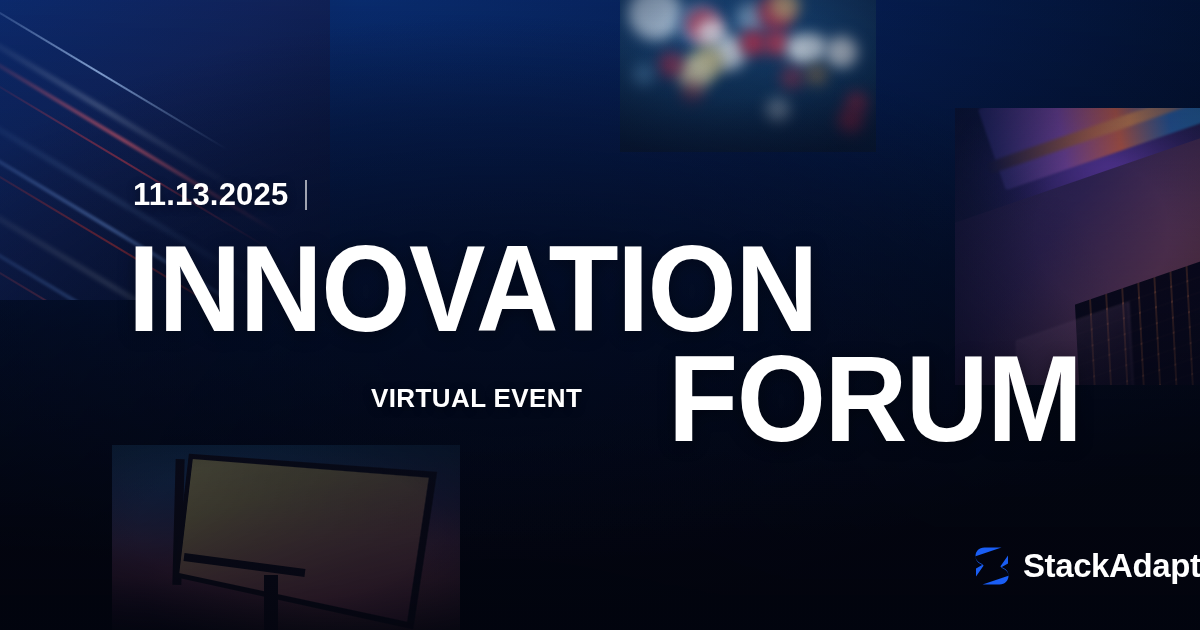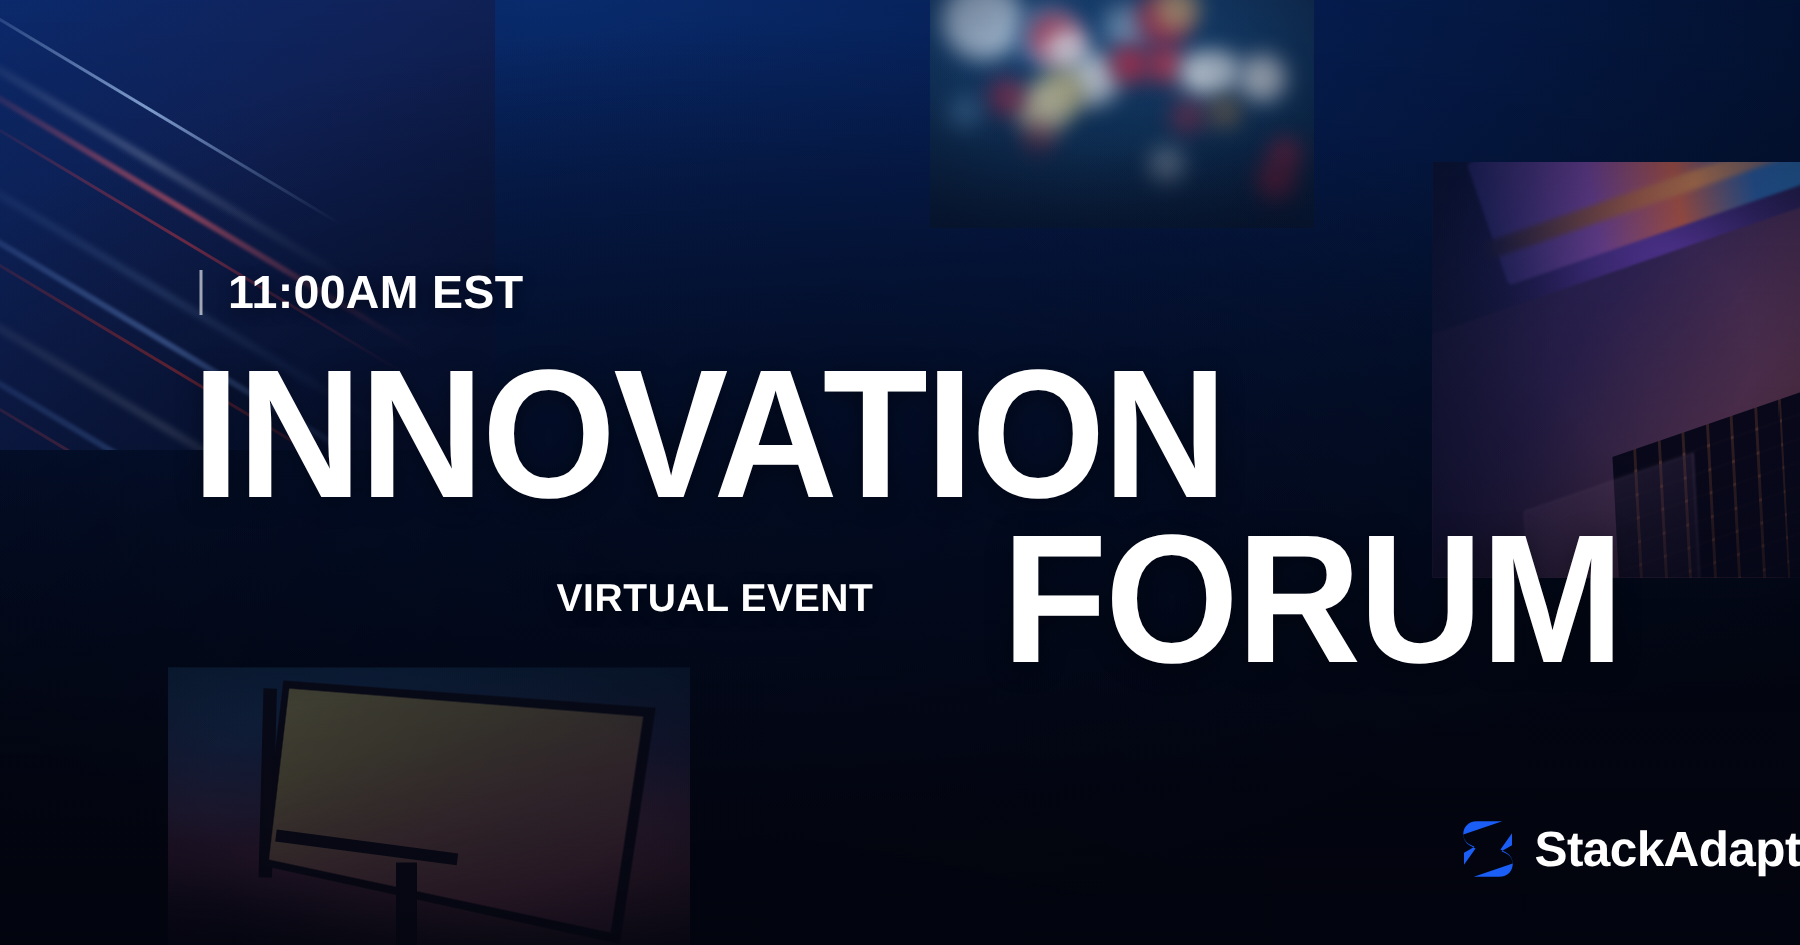"11.13.2025" span { html: none -> <span>11.13.2025</span> }
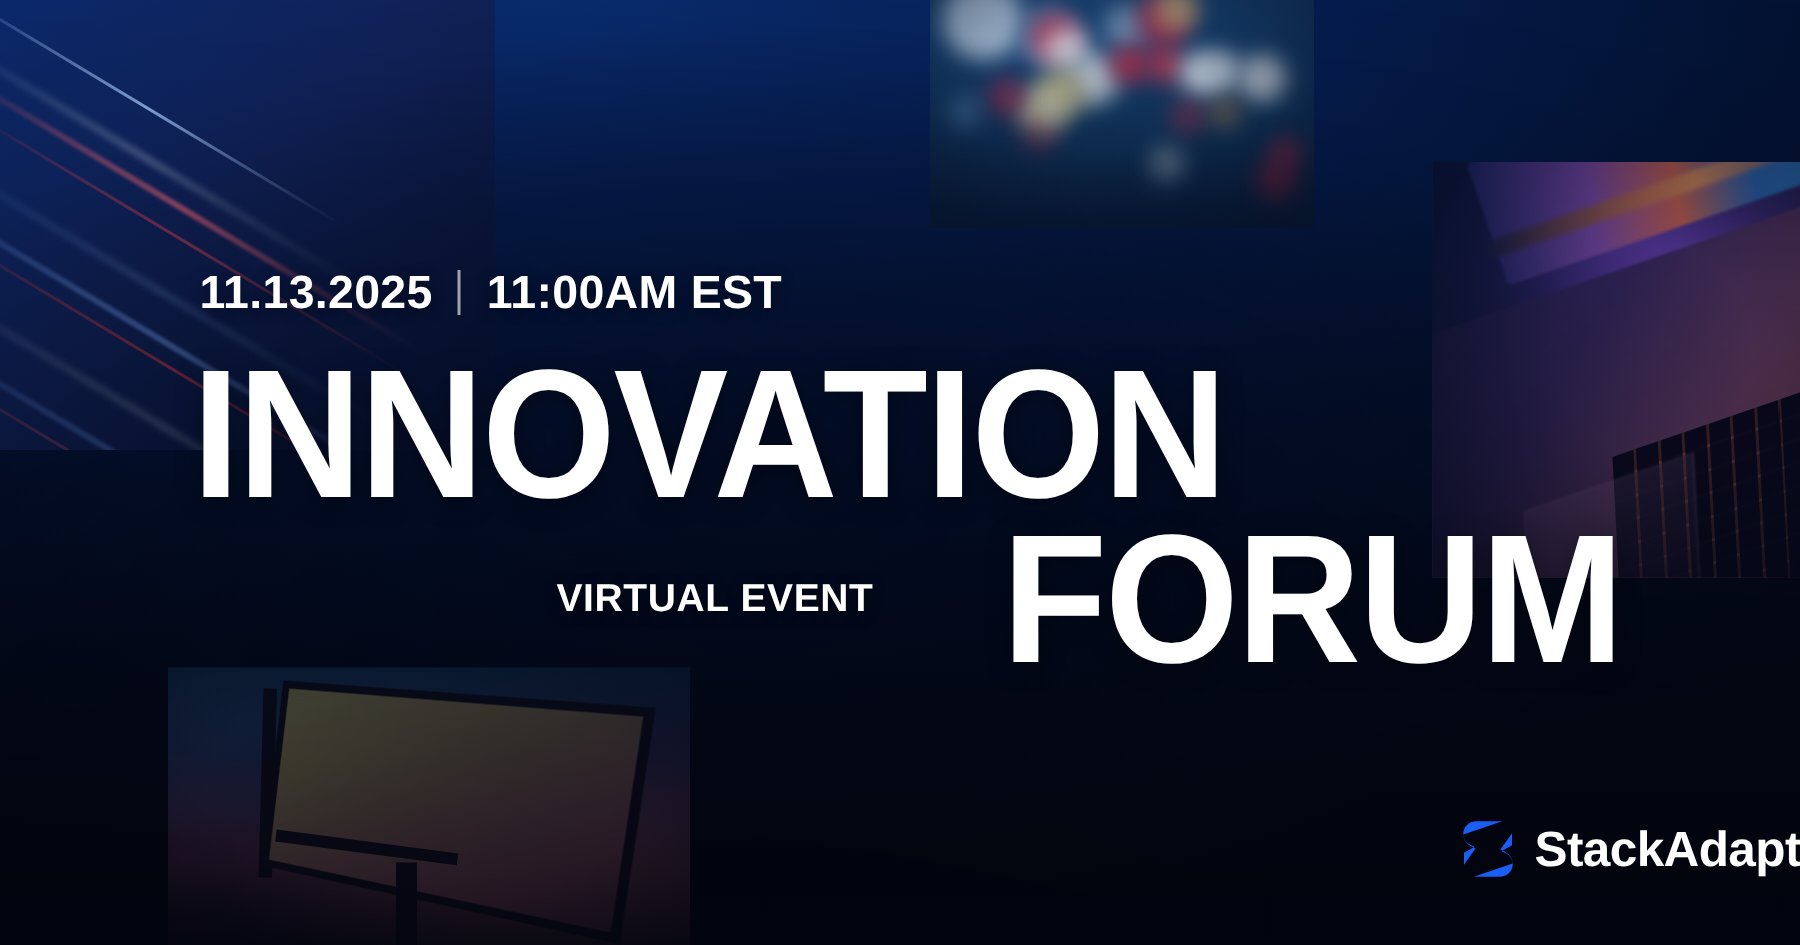"11:00AM EST" span { html: <span>11:00AM EST</span> -> none }
